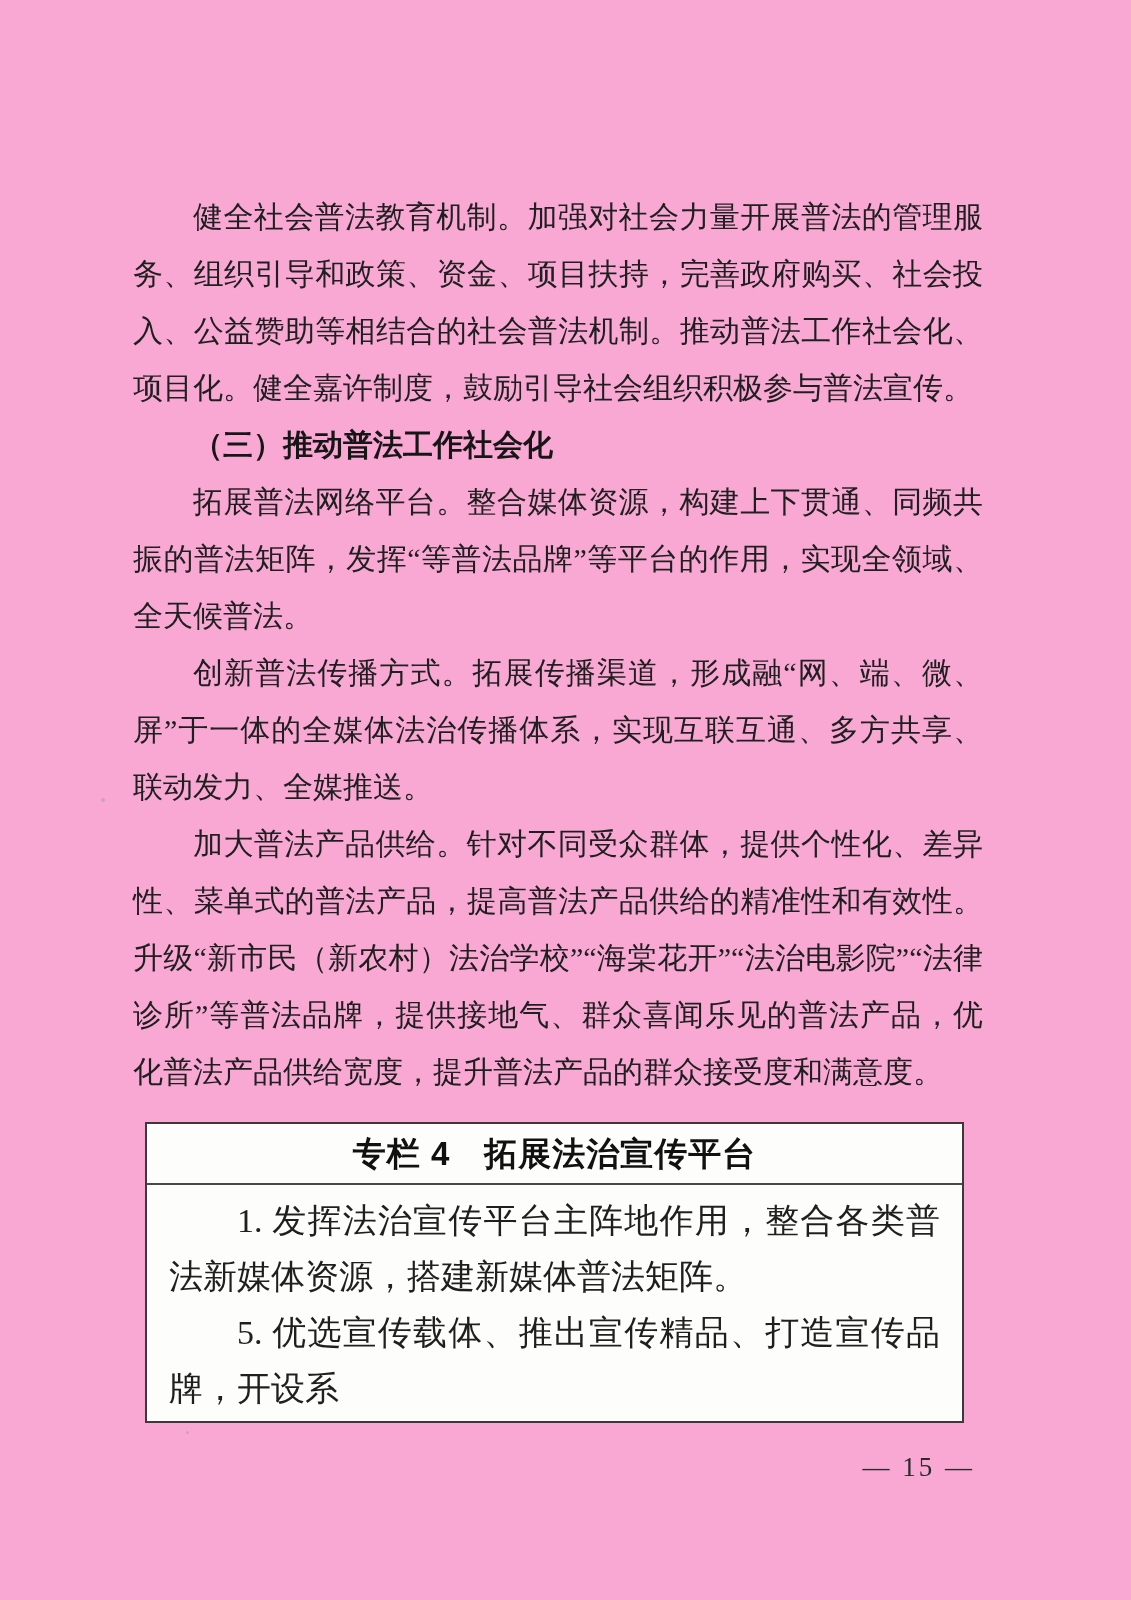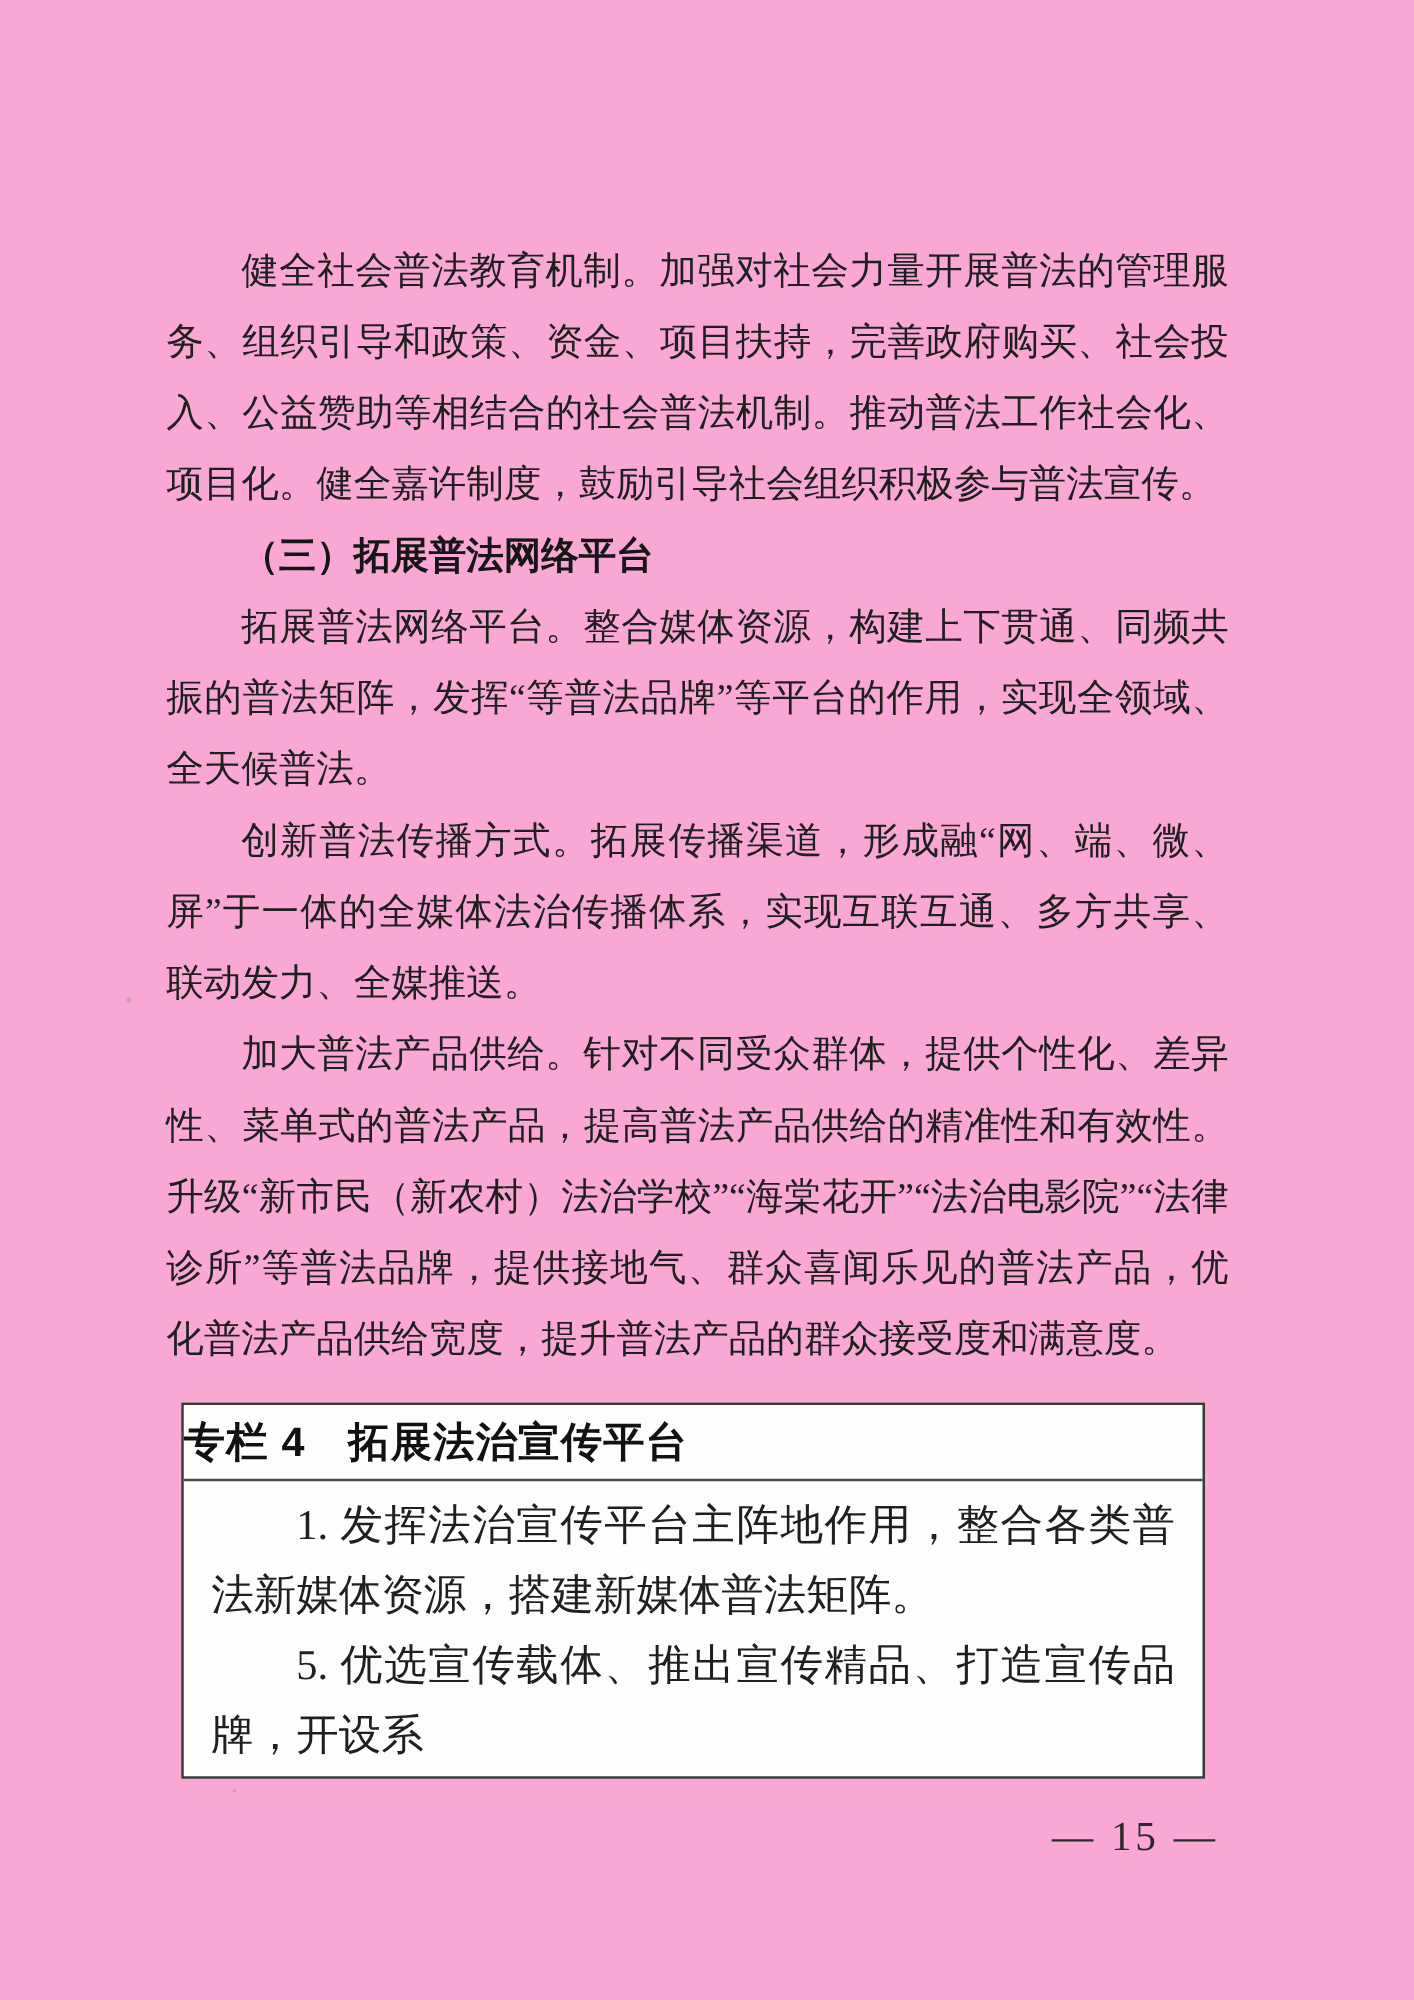"（三）拓展普法网络平台" p.heading { text: 拓展普法网络平台 -> 推动普法工作社会化 }
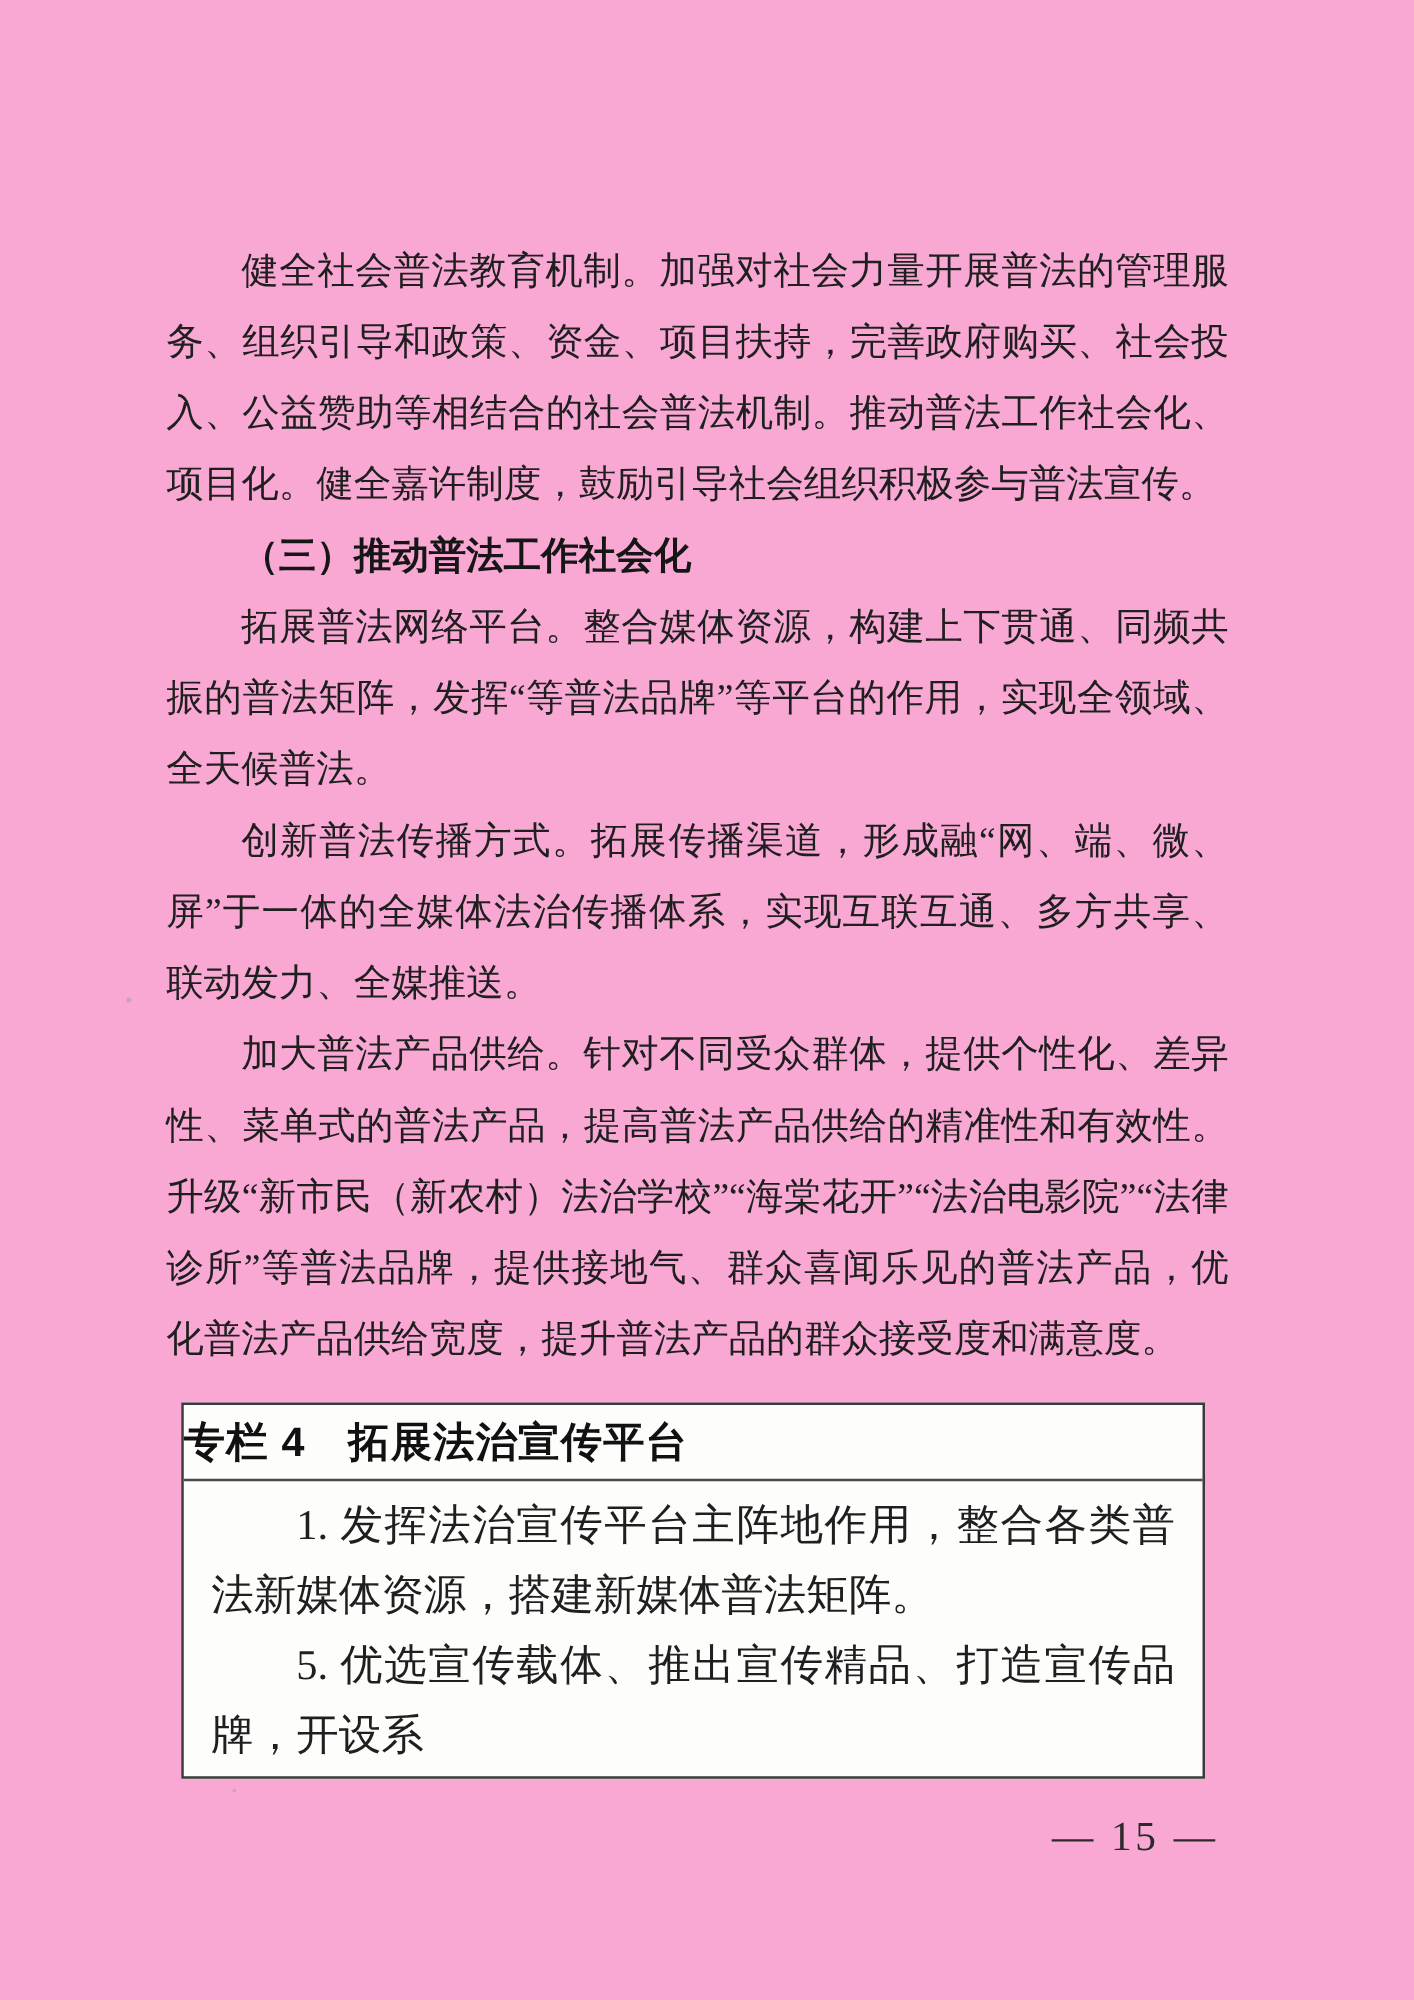"专栏 4 拓展法治宣传平台" .box-title { text-align: none -> center }
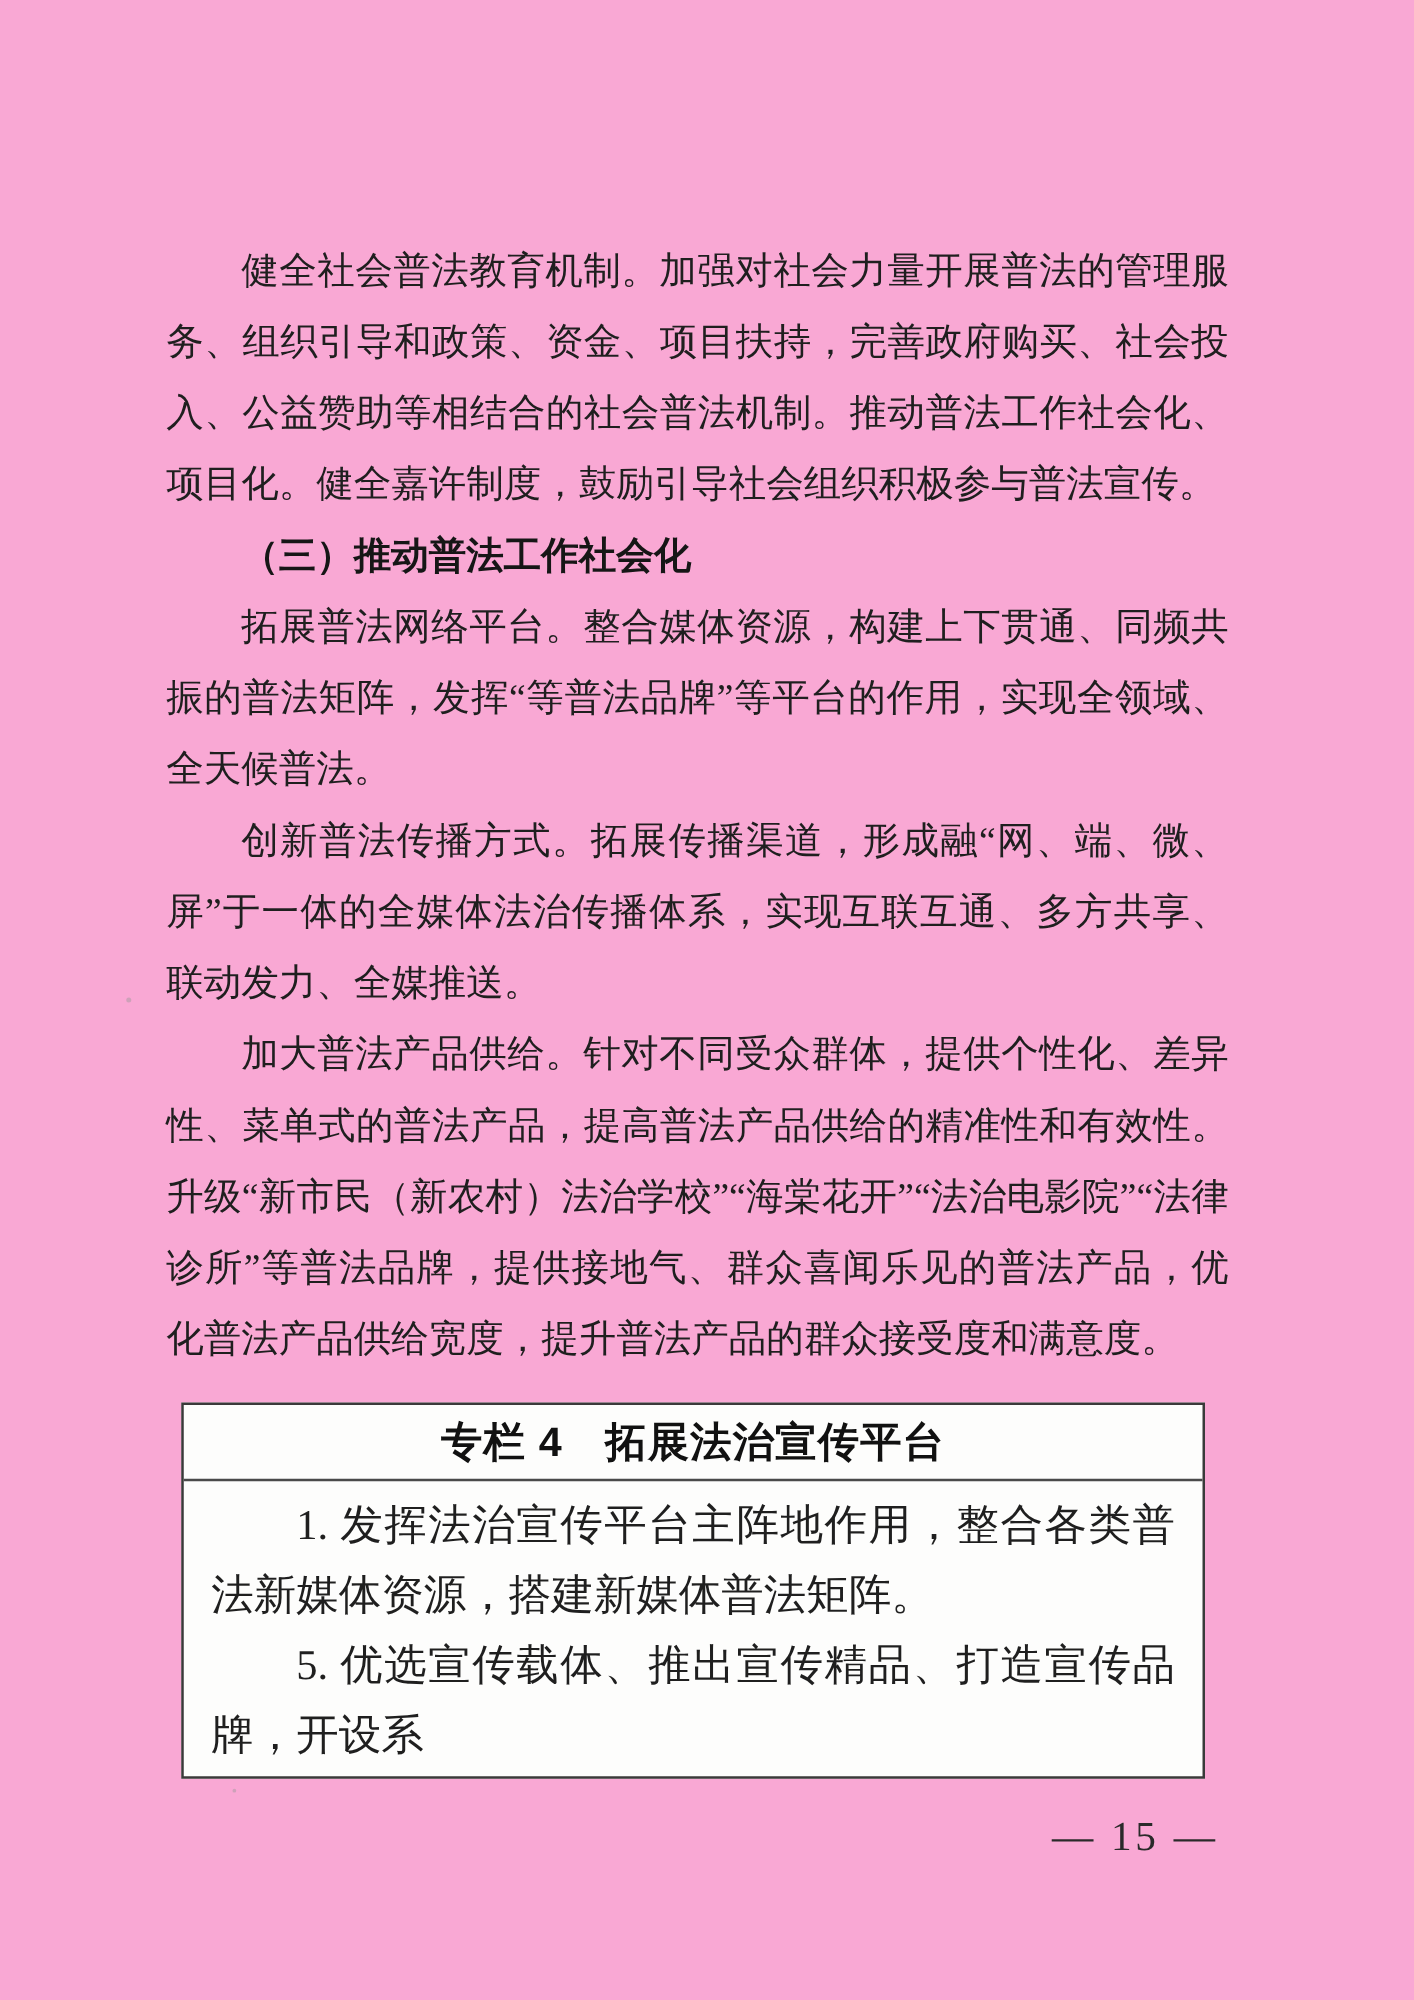"— 15 —" .page-number { font-size: 33px -> 27px }
